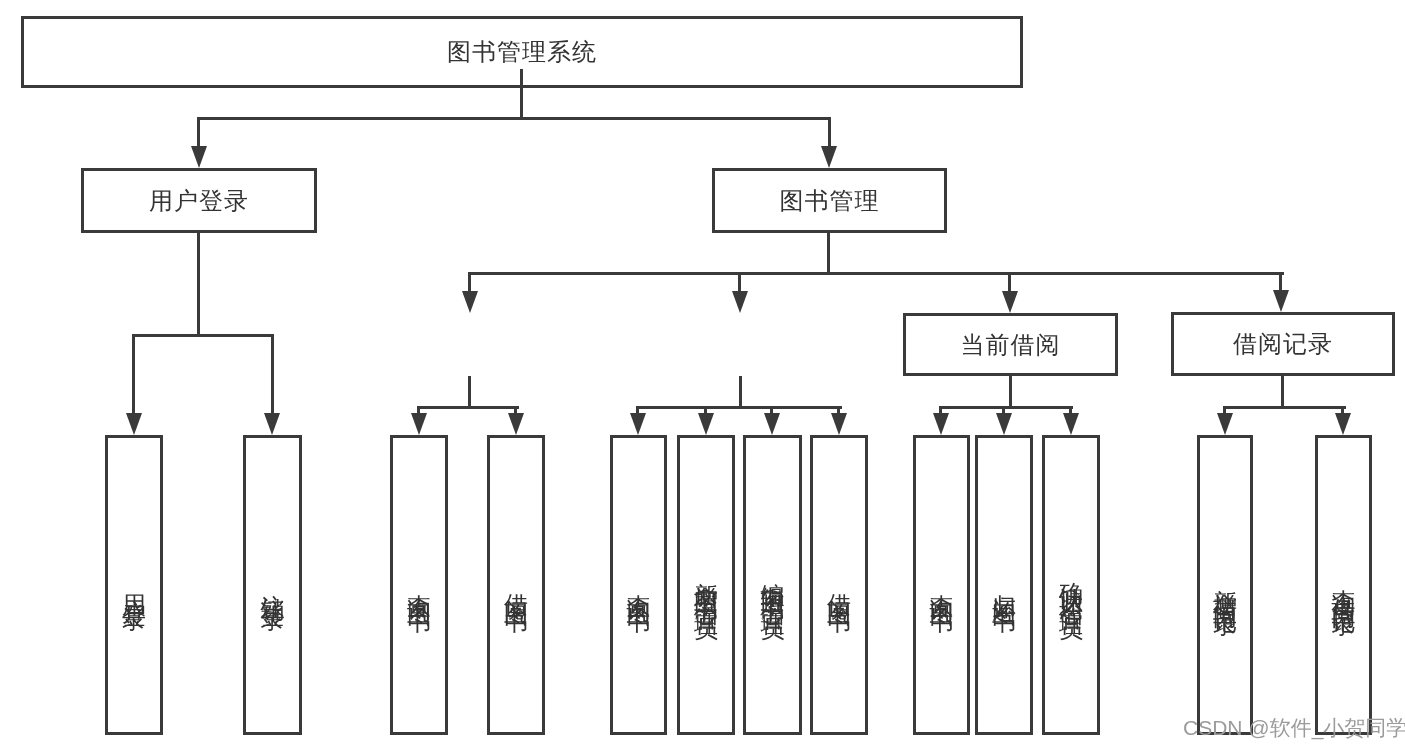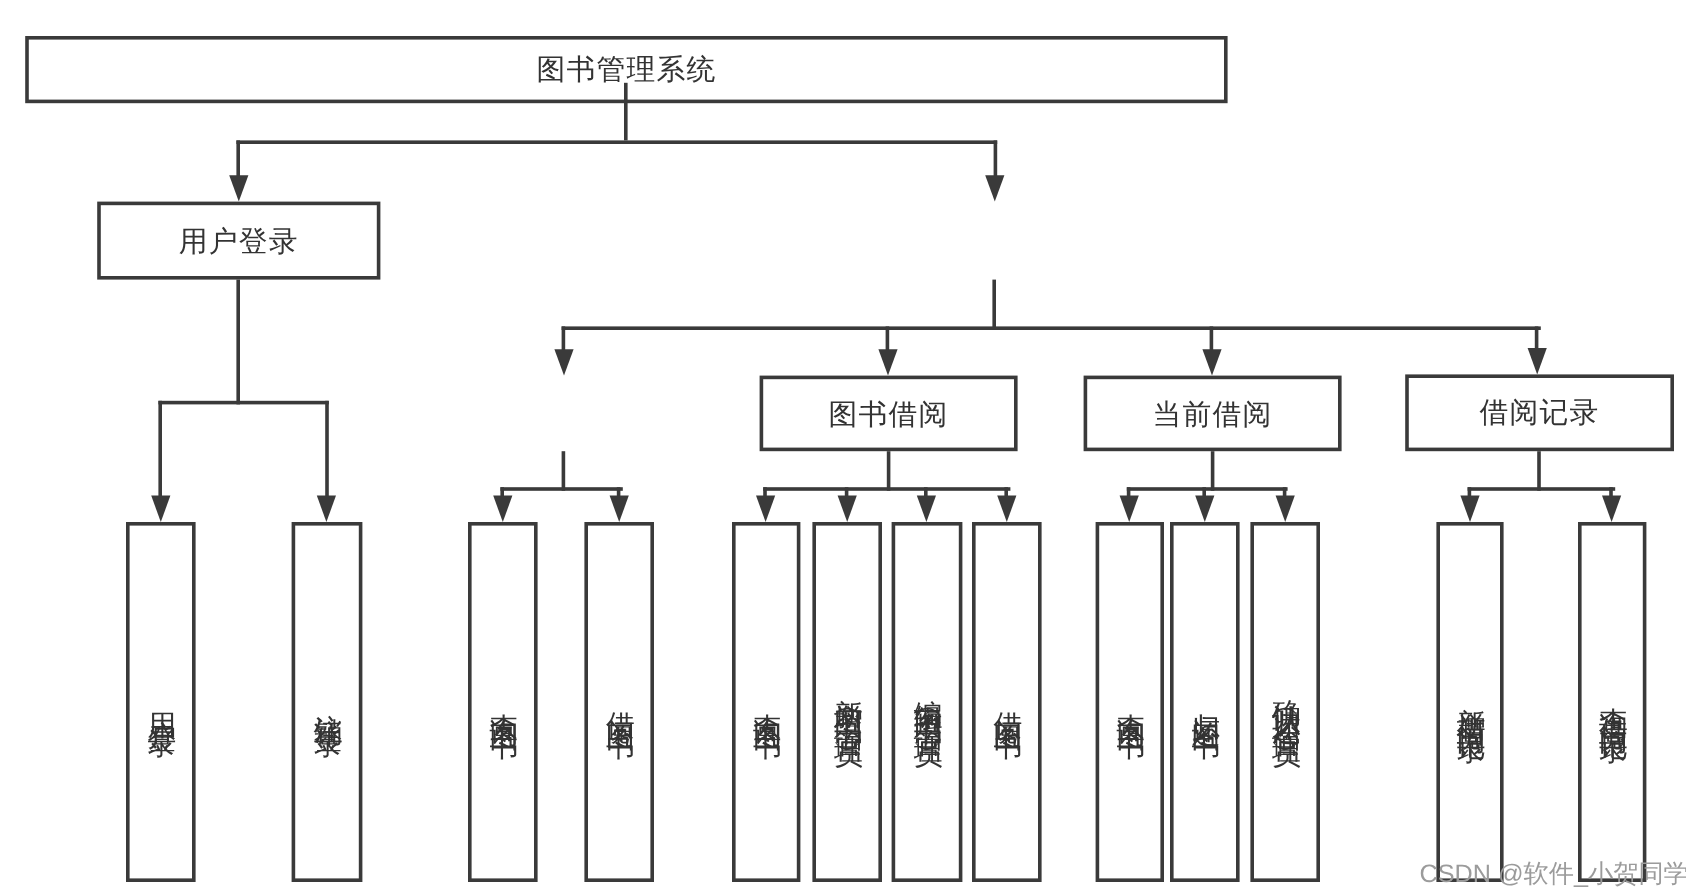"图书管理系统" div.box { height: 56px -> 72px; top: 30px -> 16px }
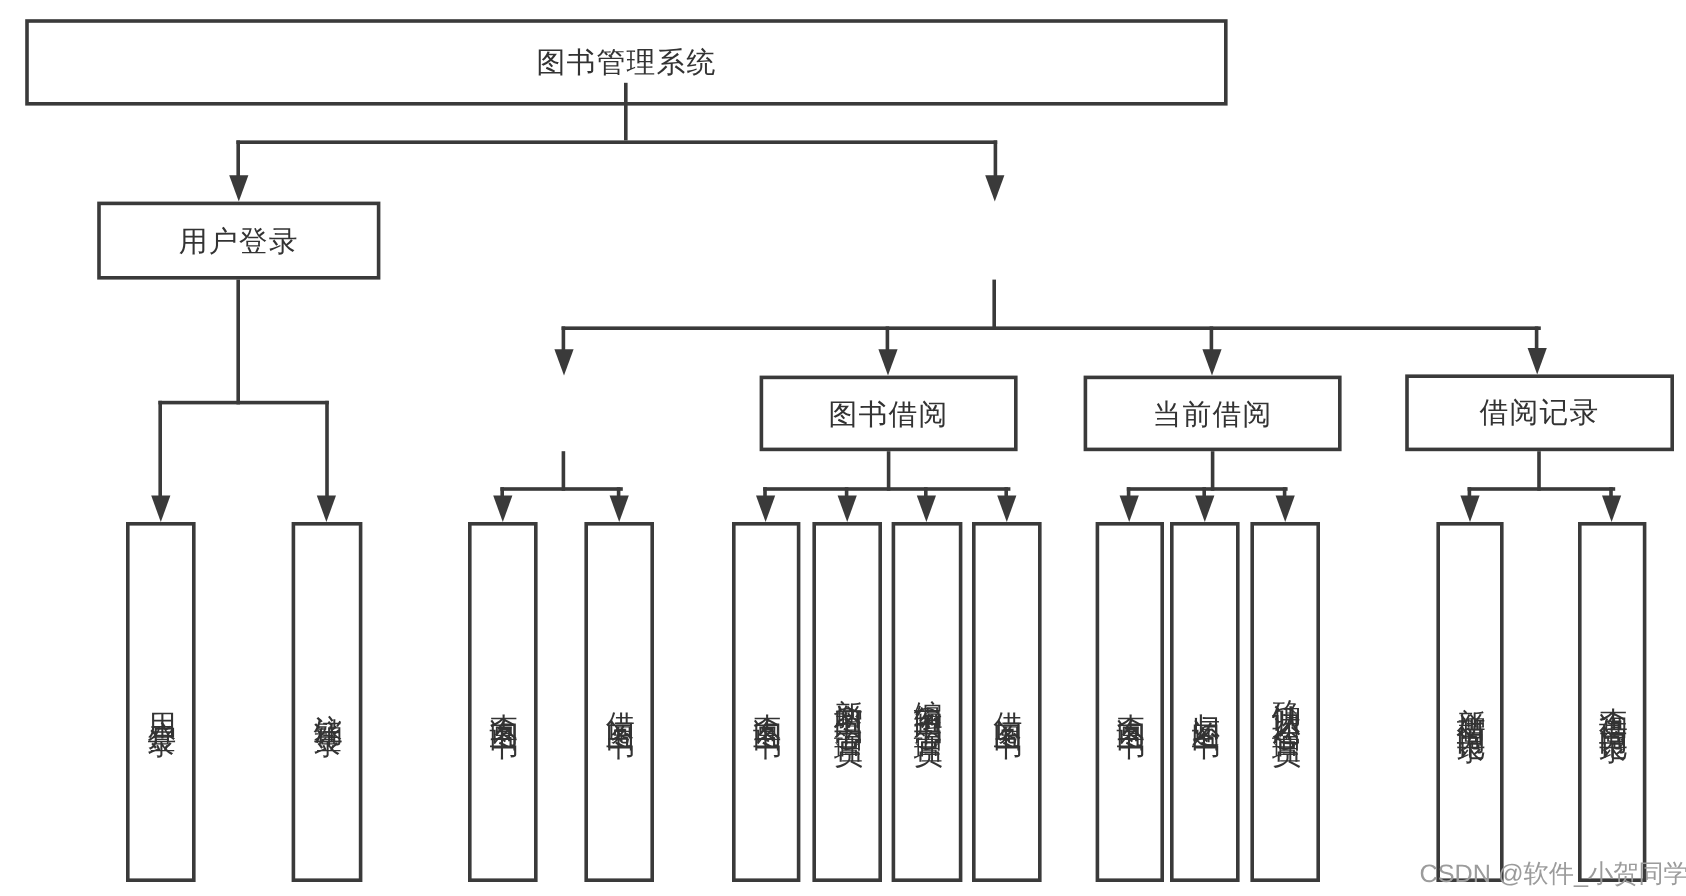"图书管理" div.box { html: none -> <div> <span>图书管理</span> </div> }
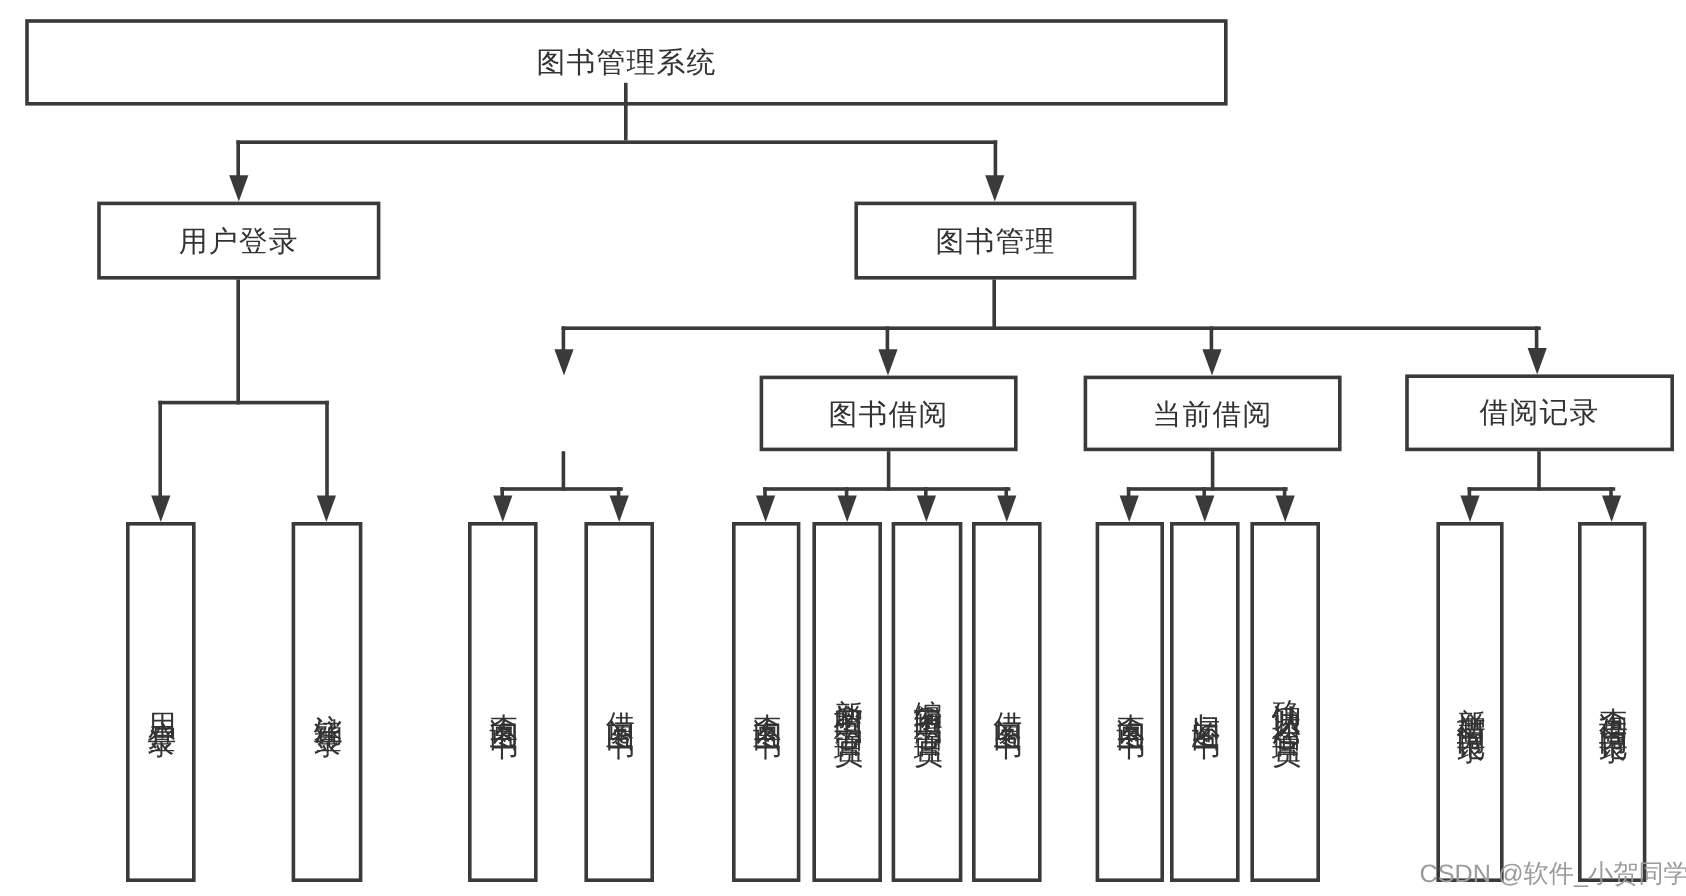"图书借阅" div.box { html: <div> <span>图书借阅</span> </div> -> none }
